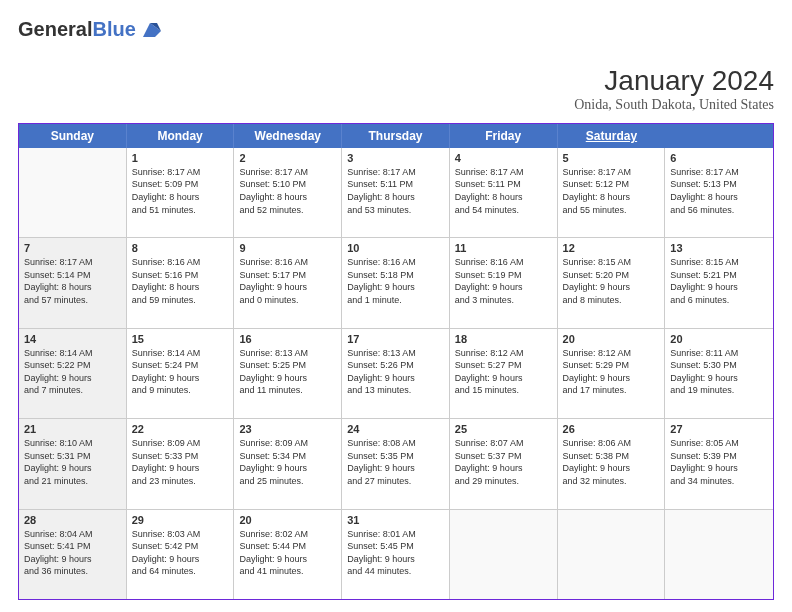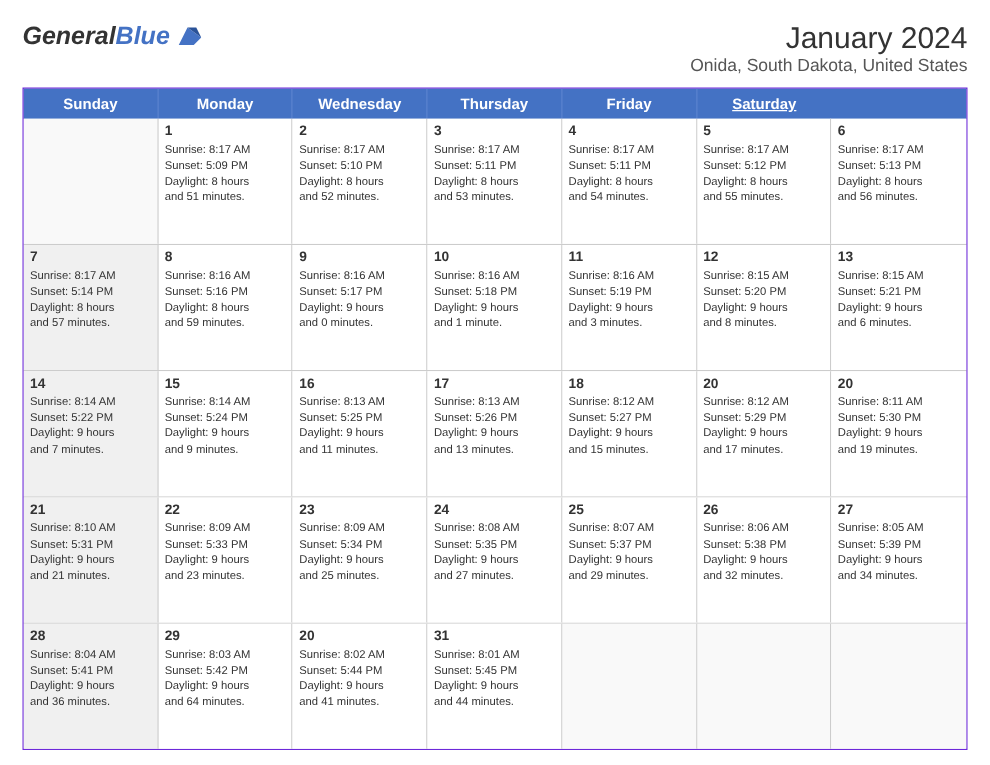"GeneralBlue" div { align-items: flex-start -> flex-end; font-style: italic -> none }
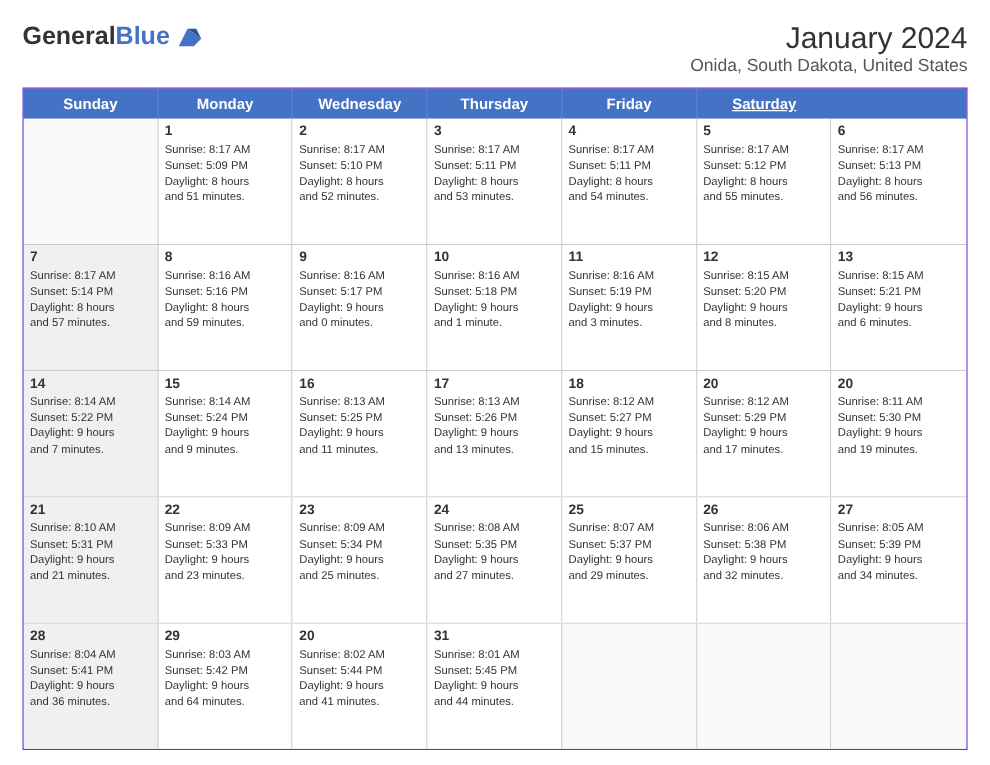"January 2024" .month-title { font-size: 24px -> 28px; margin-top: none -> 48px }
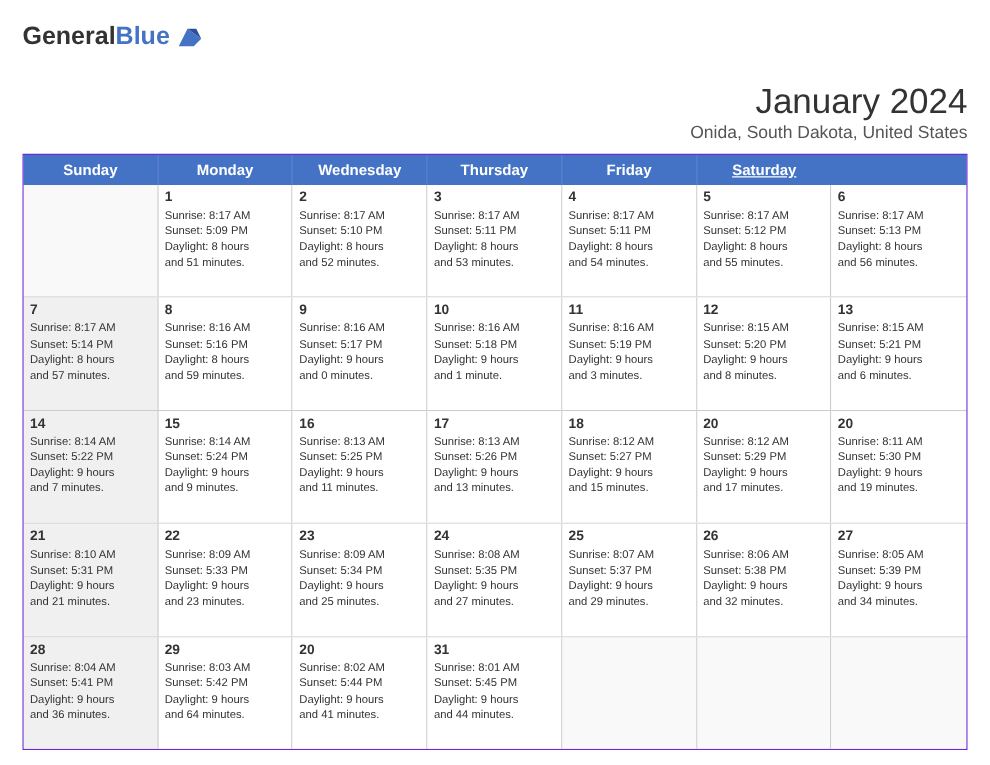"Onida, South Dakota, United States" .location-title { font-family: none -> Liberation Serif, serif }
